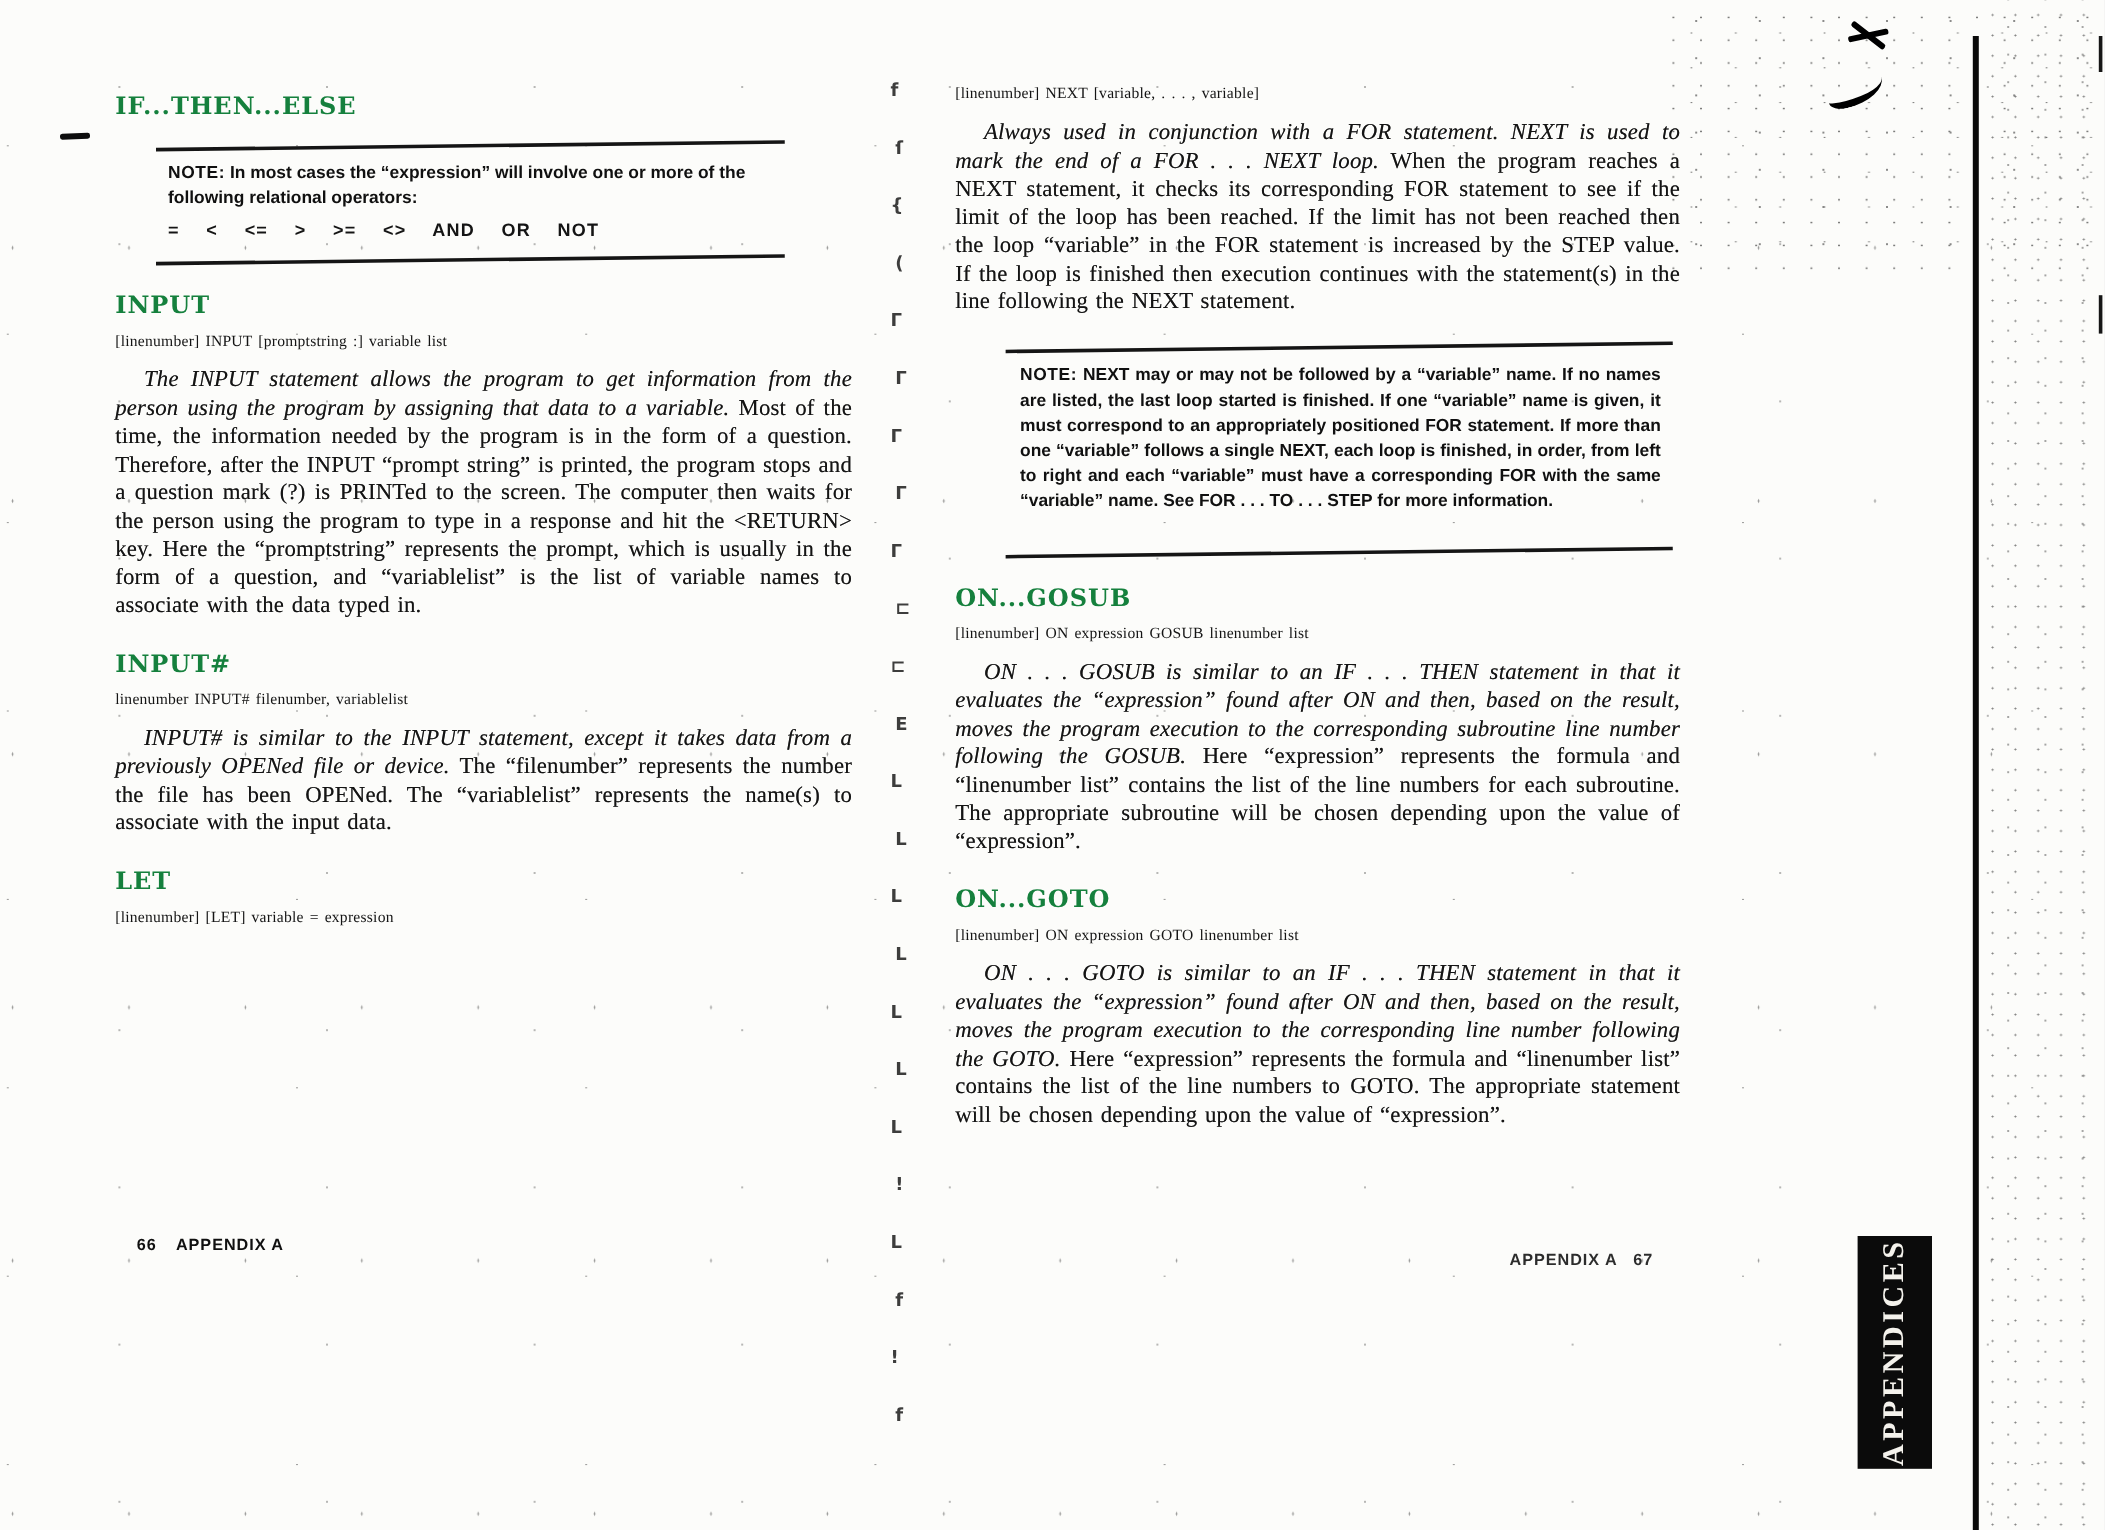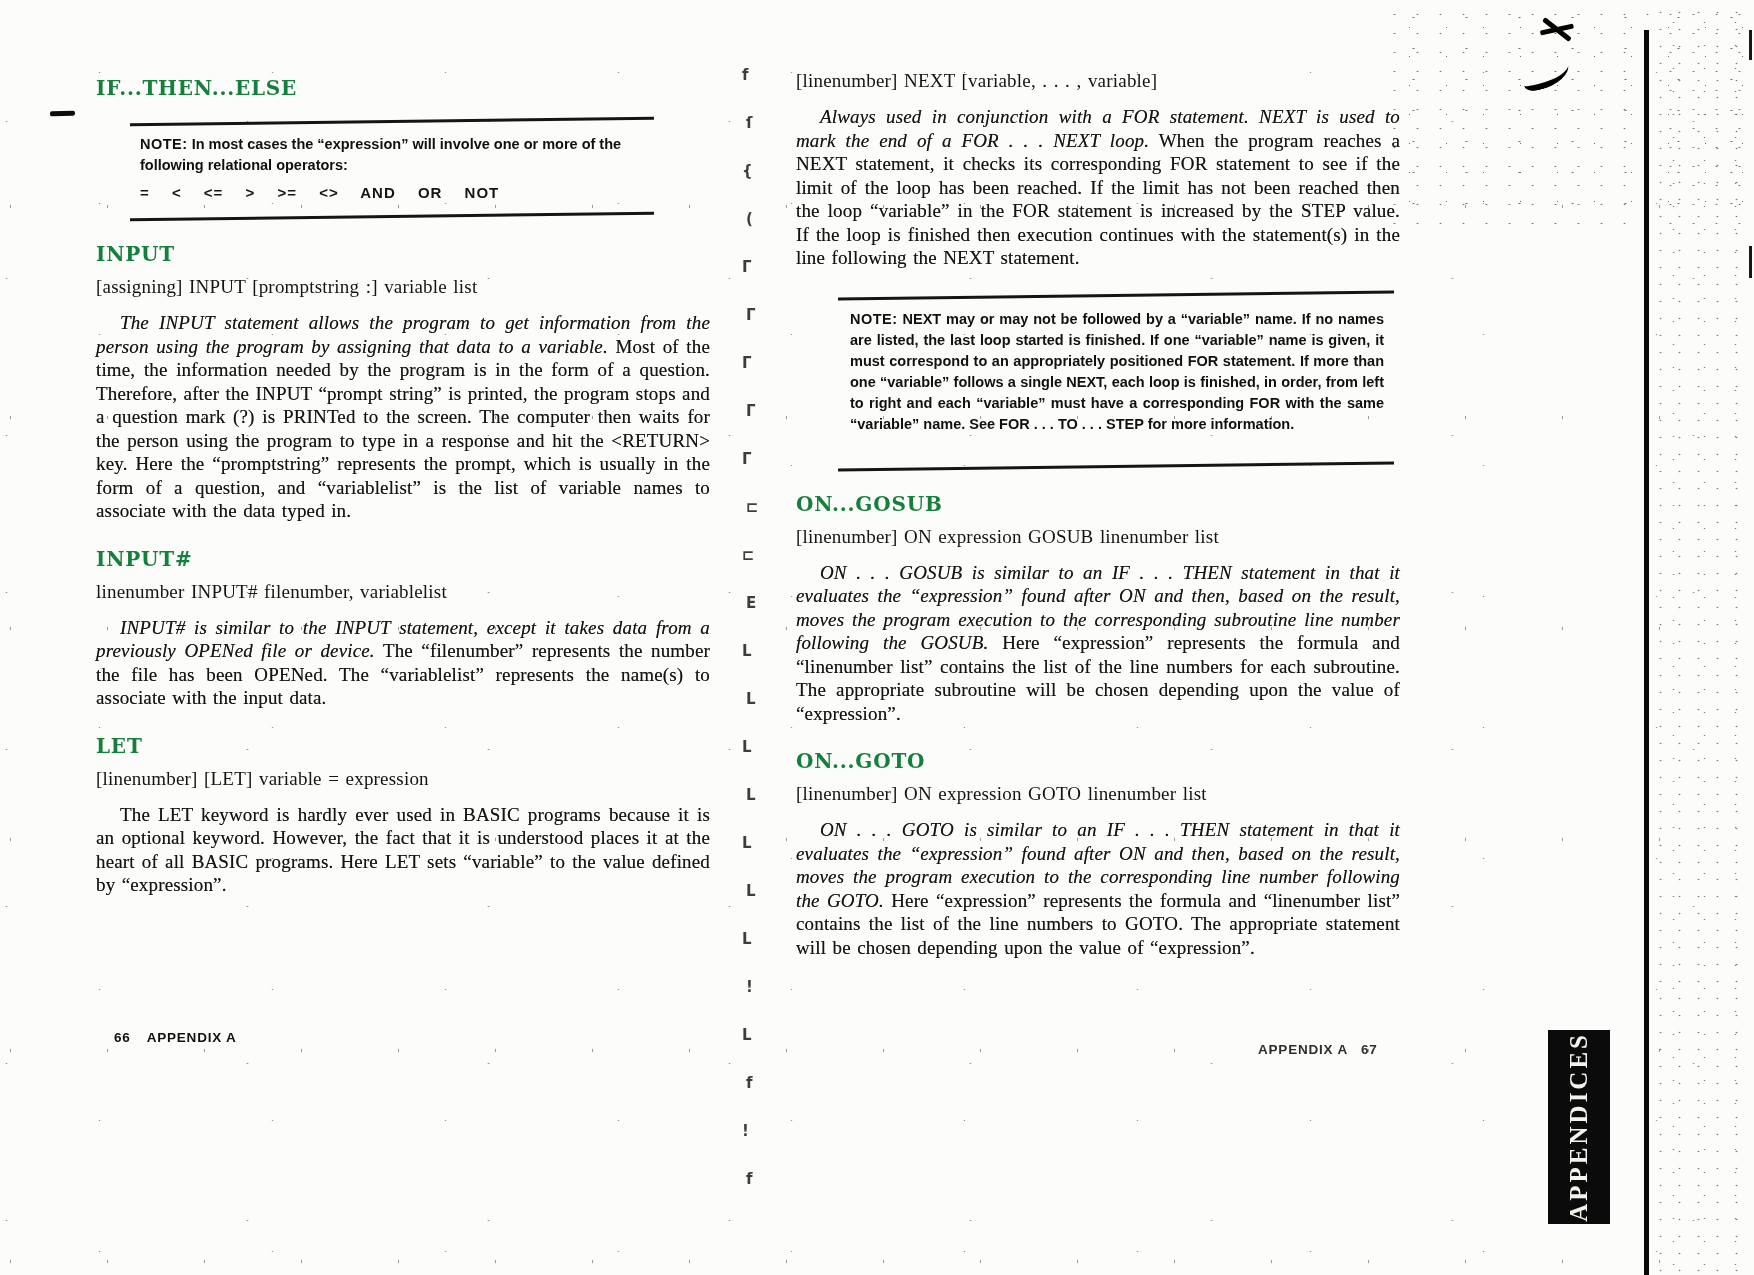"[linenumber] NEXT [variable, . ." p.syntax { font-size: 19px -> 13px }
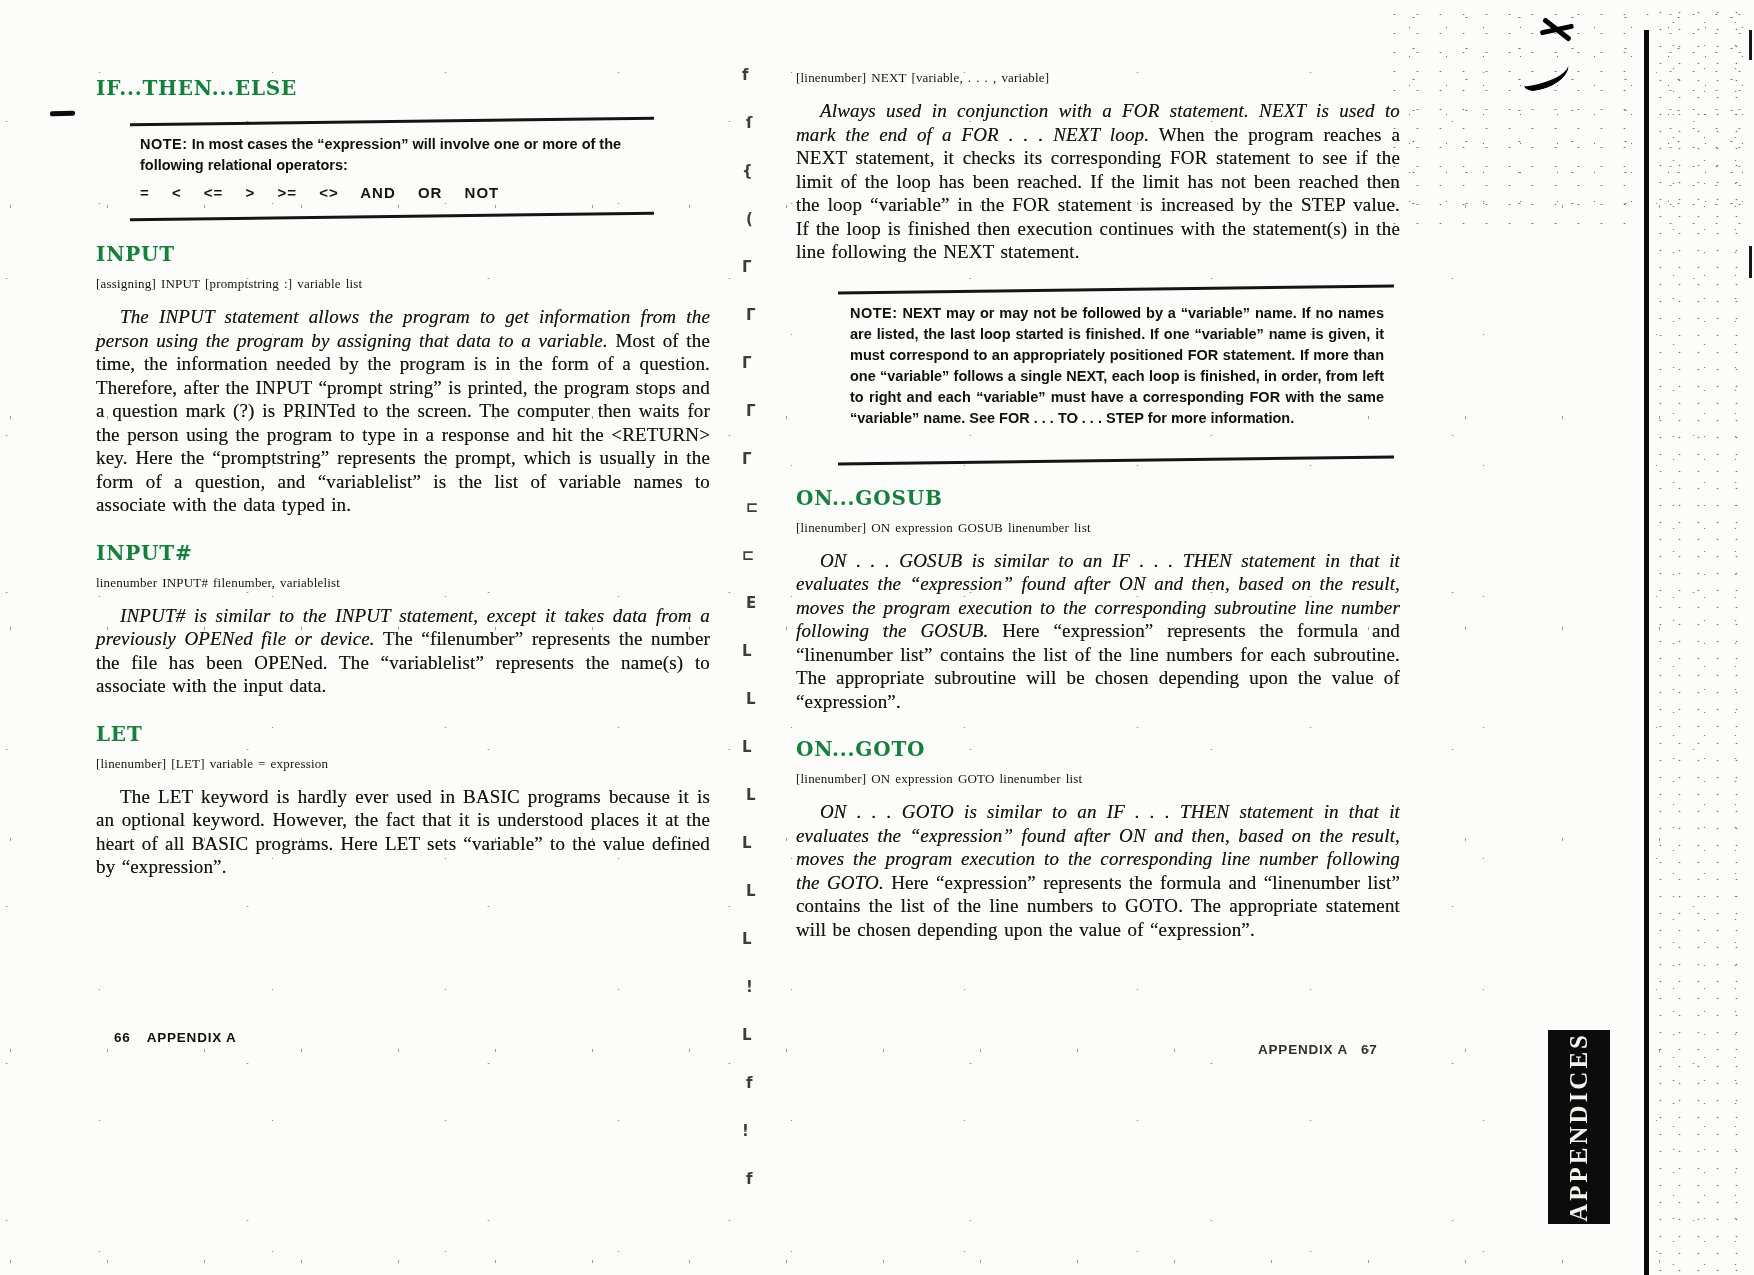"[assigning] INPUT [promptstring :]" p.syntax { text: assigning -> linenumber }
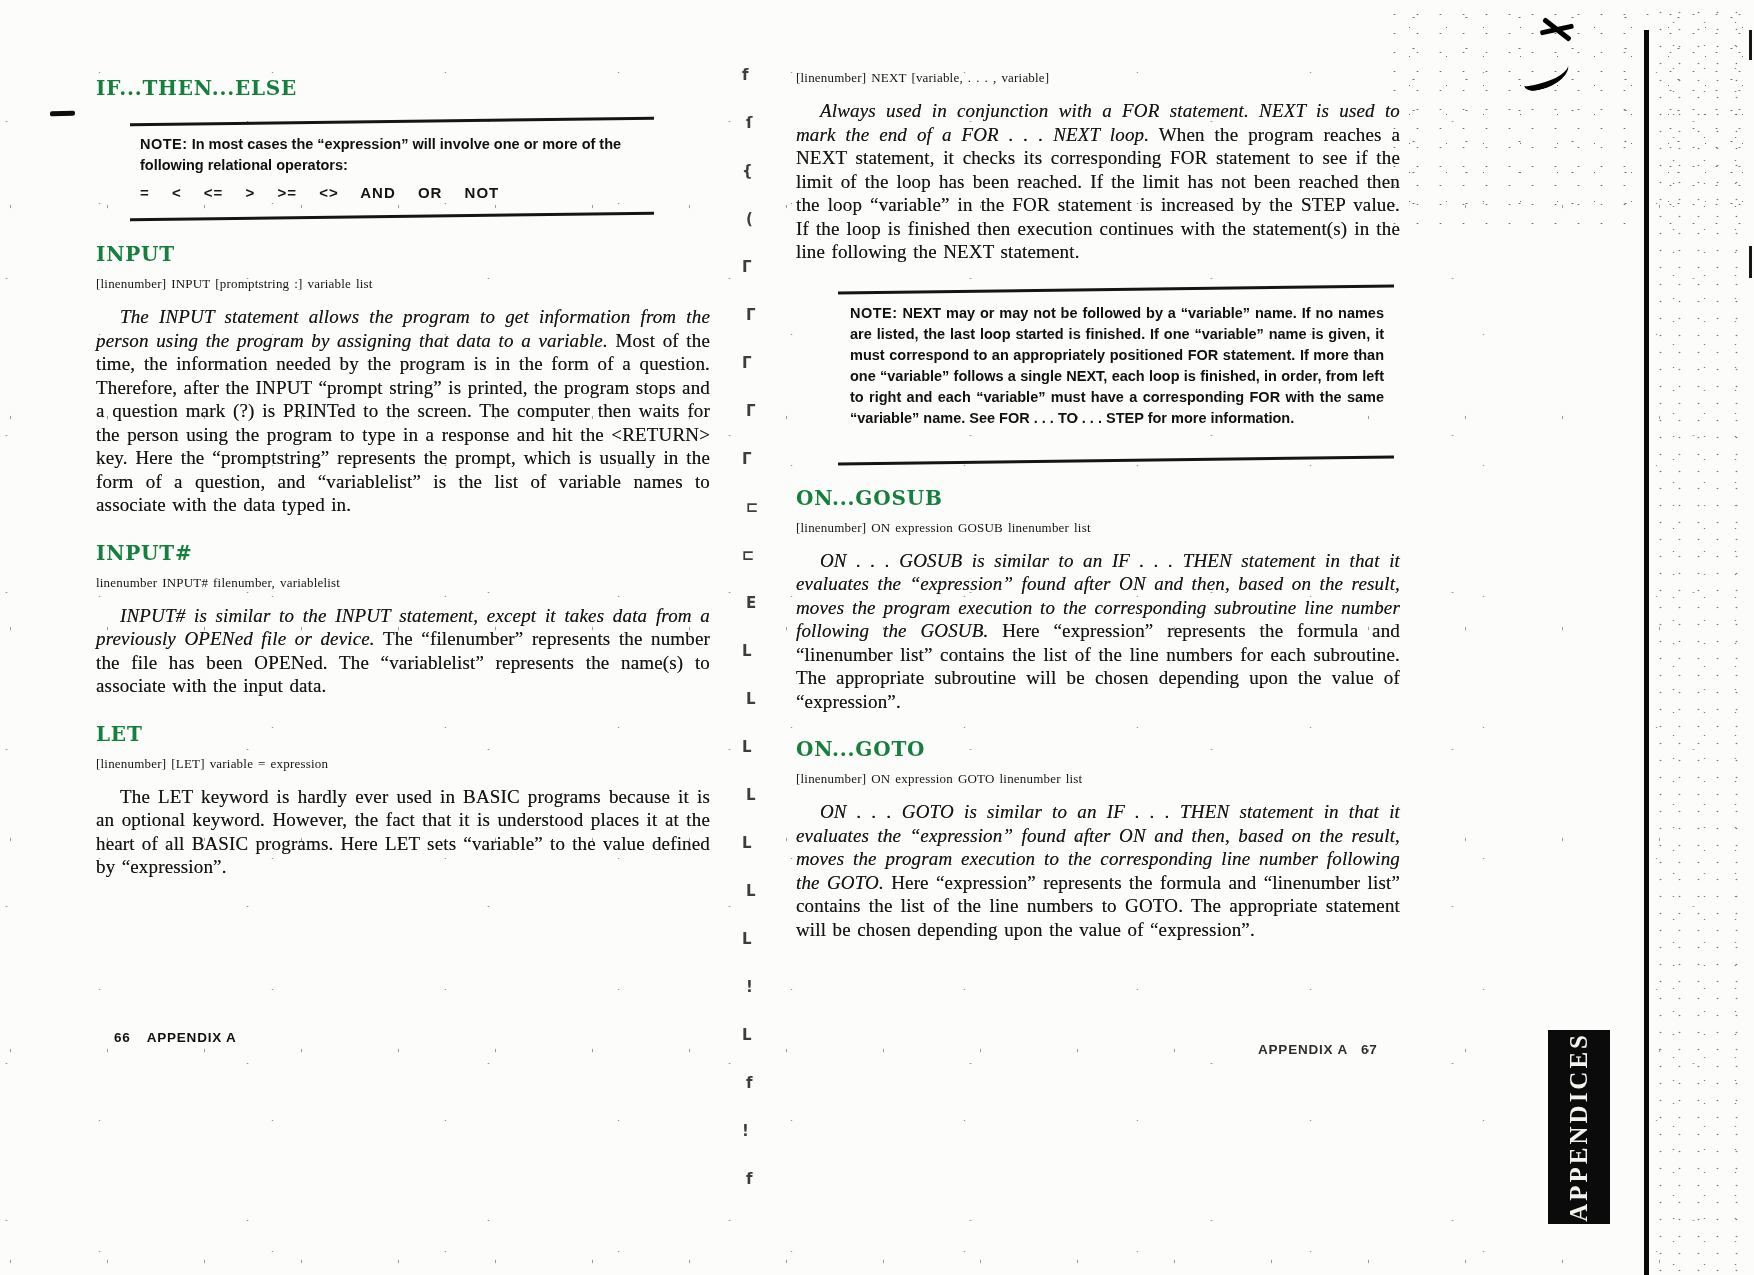"The LET keyword is hardly" p.body { html: <p>The LET keyword is hardly ever used in BASIC programs because it is an optional keyword. However, the fact that it is understood places it at the heart of all BASIC programs. Here LET sets “variable” to the value defined by “expression”.</p> -> none }
